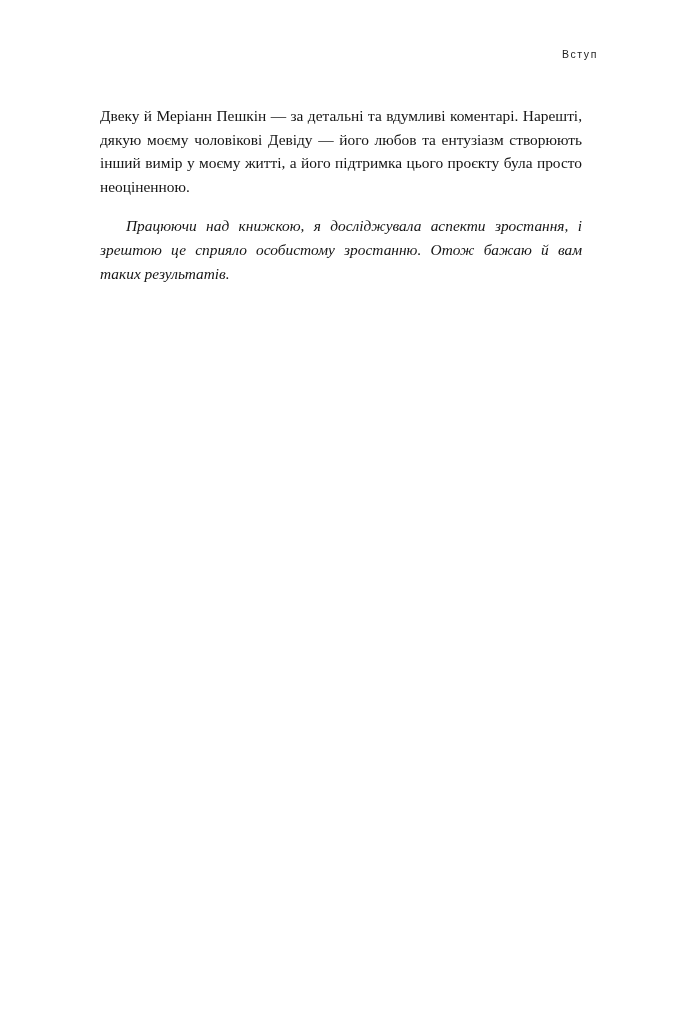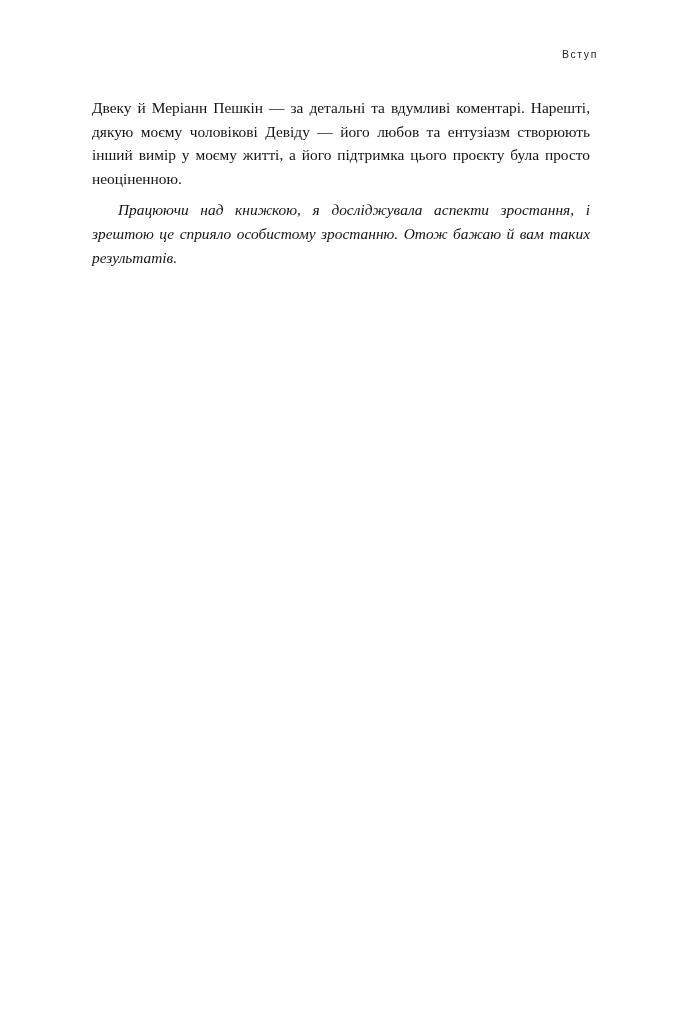"Двеку й Меріанн Пешкін —" .para { margin: 8px -> 16px }
